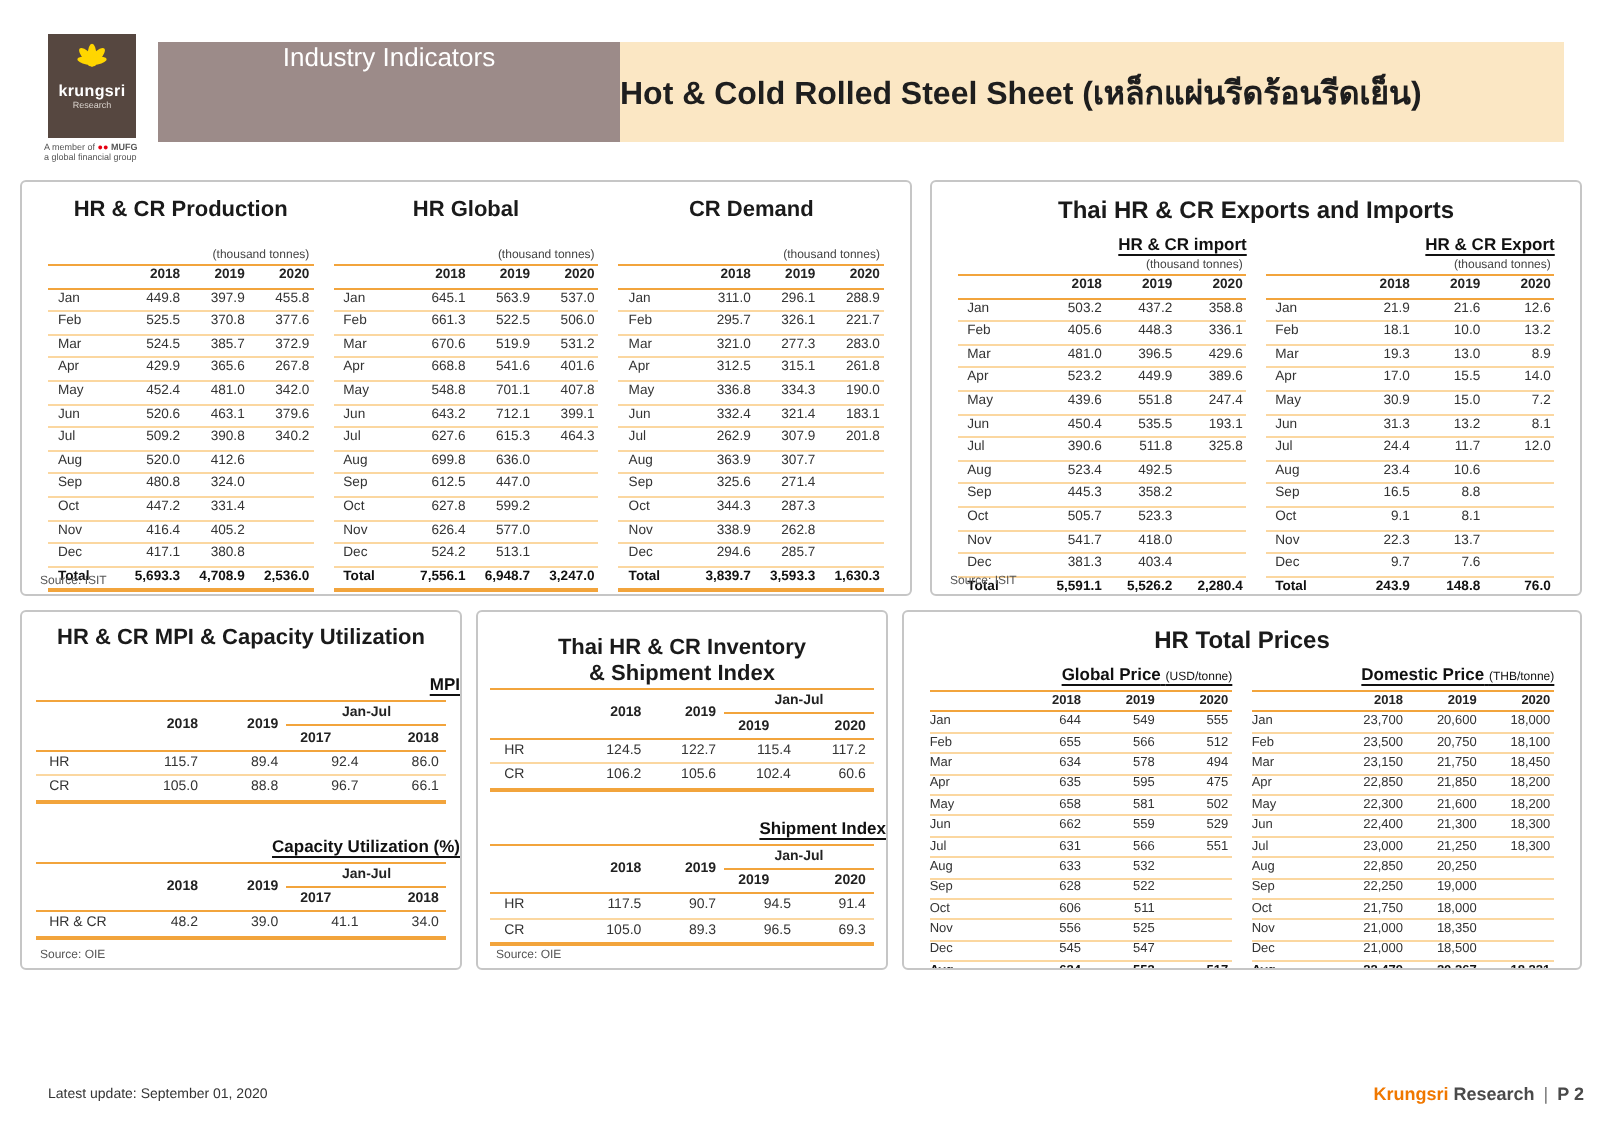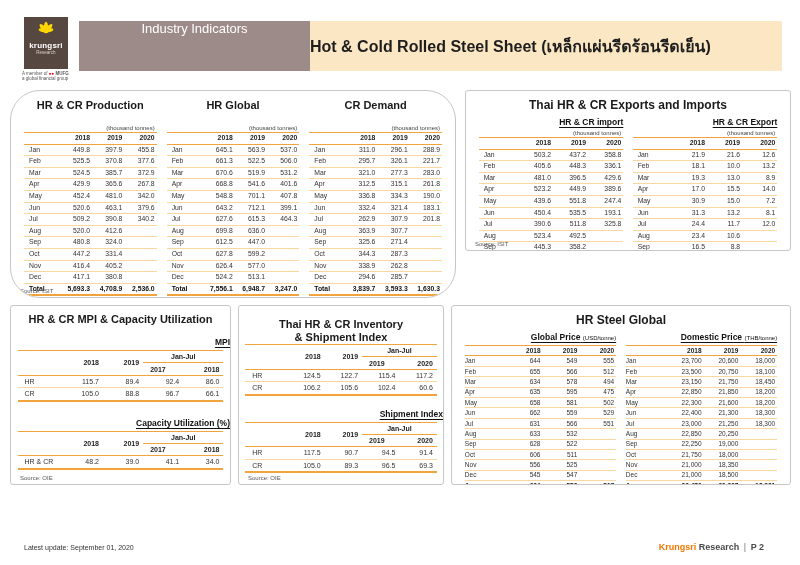"HR & CR Production" #panelA { border-radius: 30px -> none }
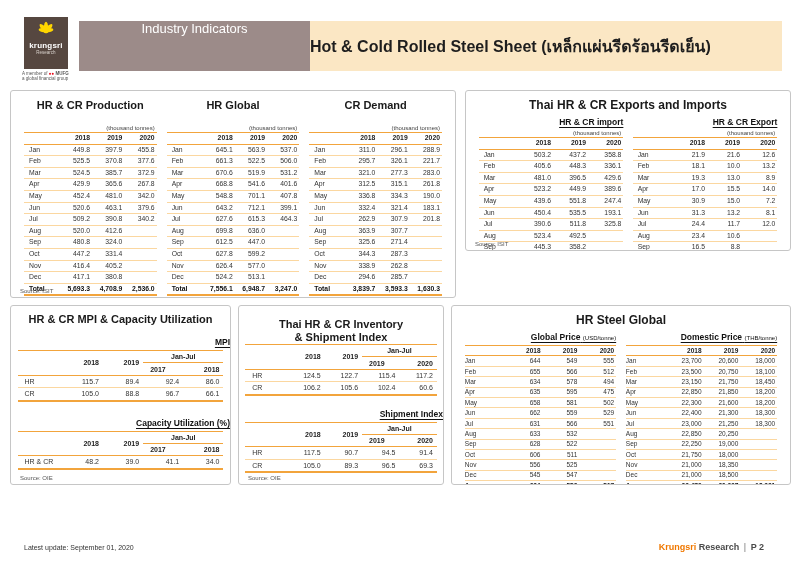"Thai HR & CR Exports" #panelB { height: 161px -> 208px }
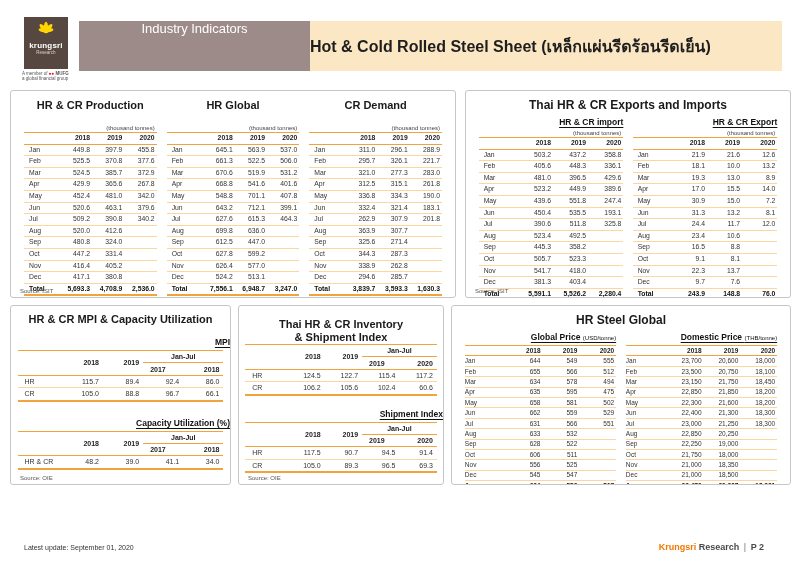"HR Steel Global" div.panel-title { text: Steel Global -> Total Prices }
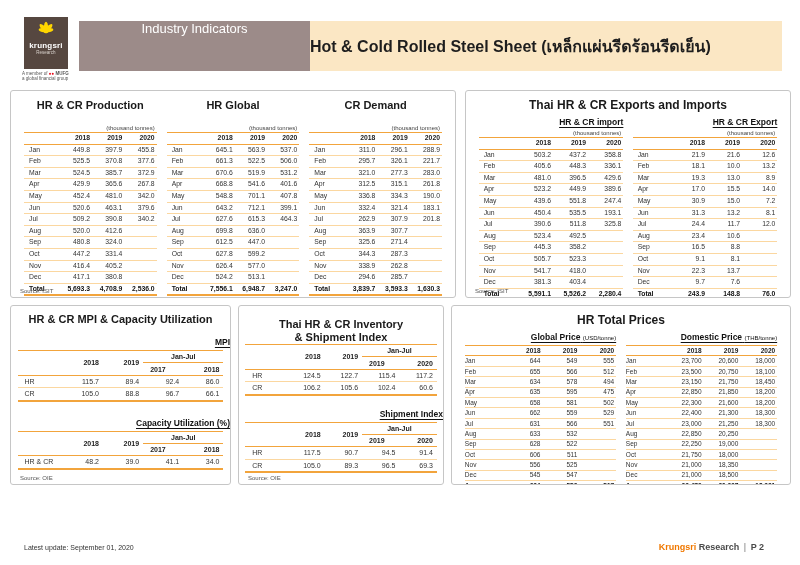"Krungsri Research | P 2" .f-right { right: 36px -> 8px }
